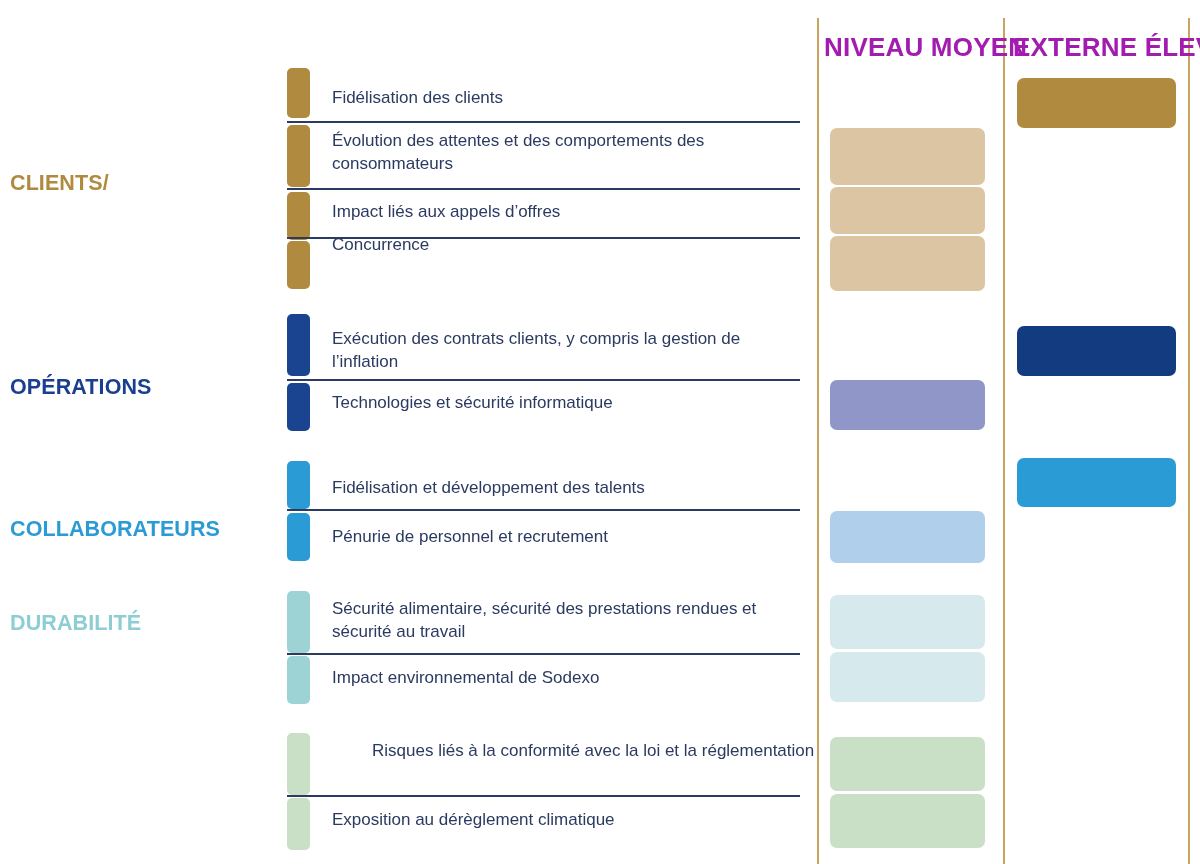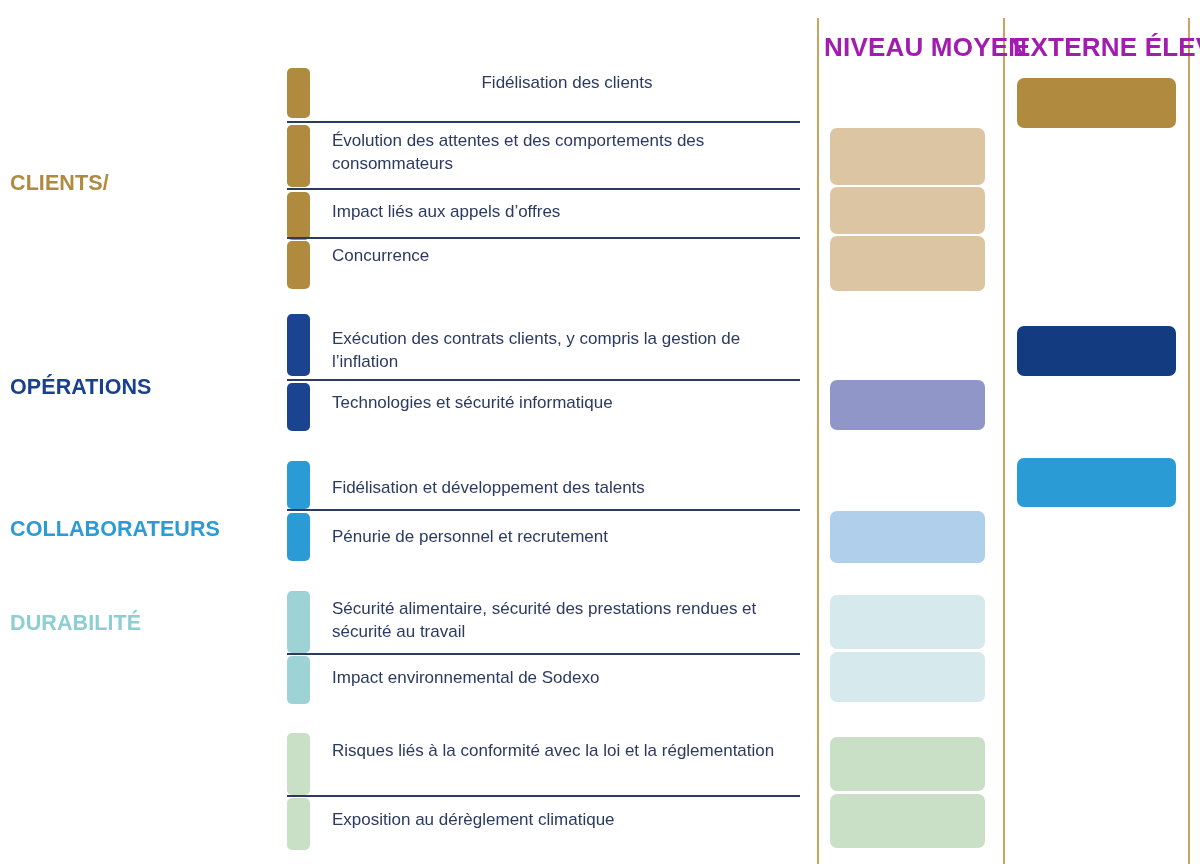"Fidélisation des clients" div.rtext { text-align: center -> none; top: 72px -> 87px }
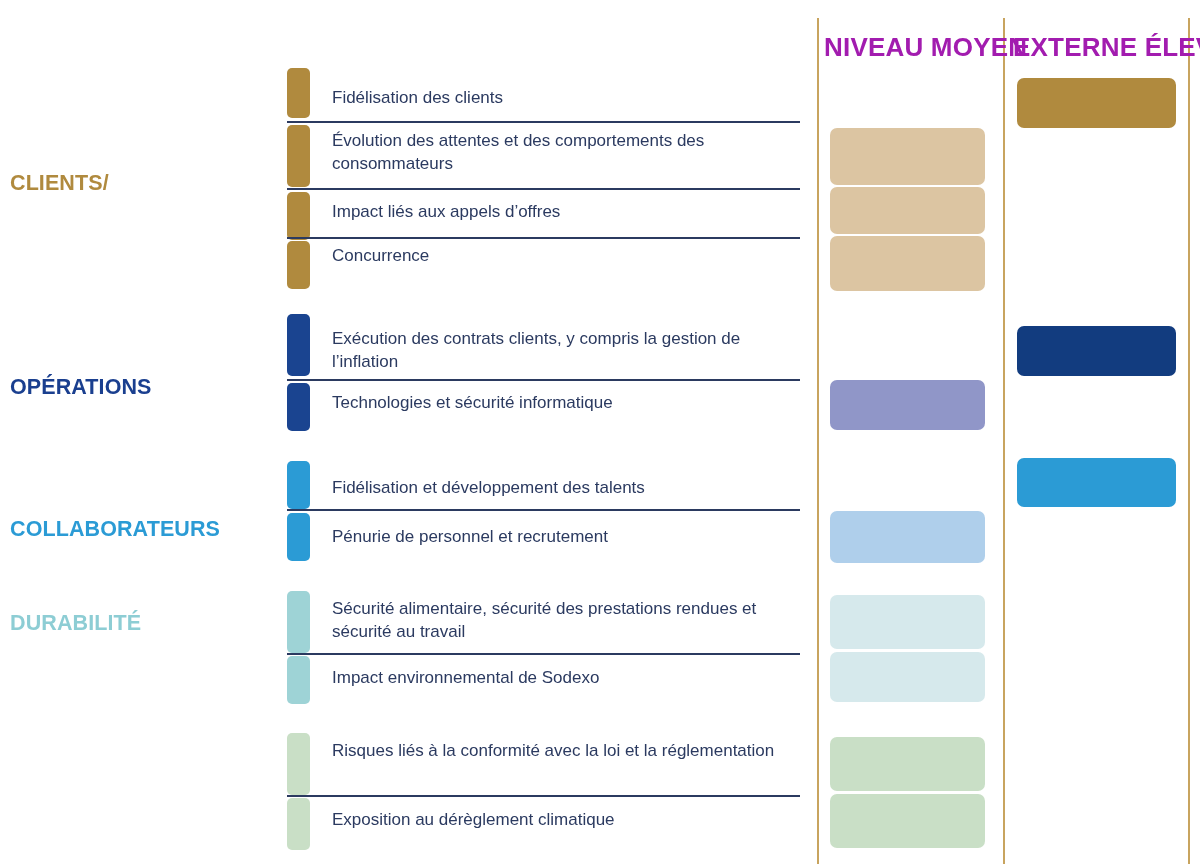"Concurrence" div.rtext { top: 245px -> 234px }
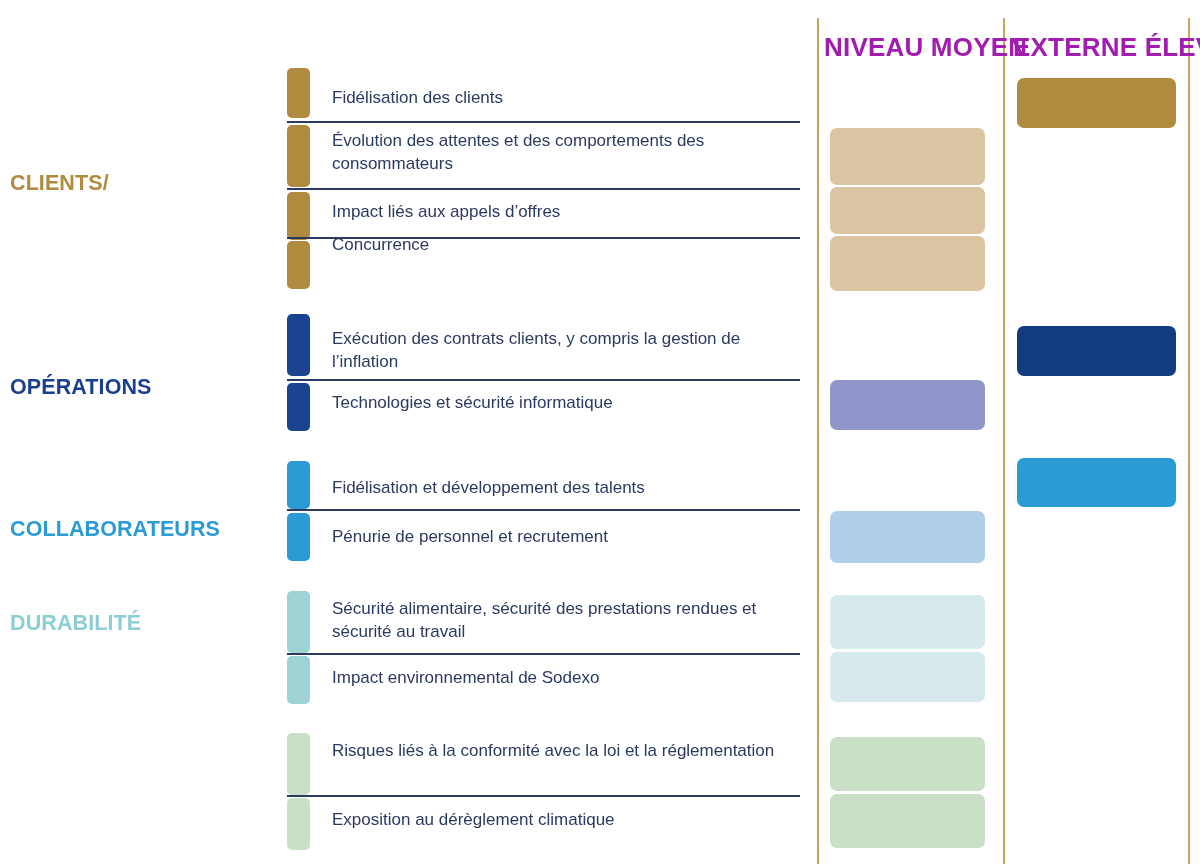"Risques liés à la conformité" div.rtext { margin-left: none -> 40px }
